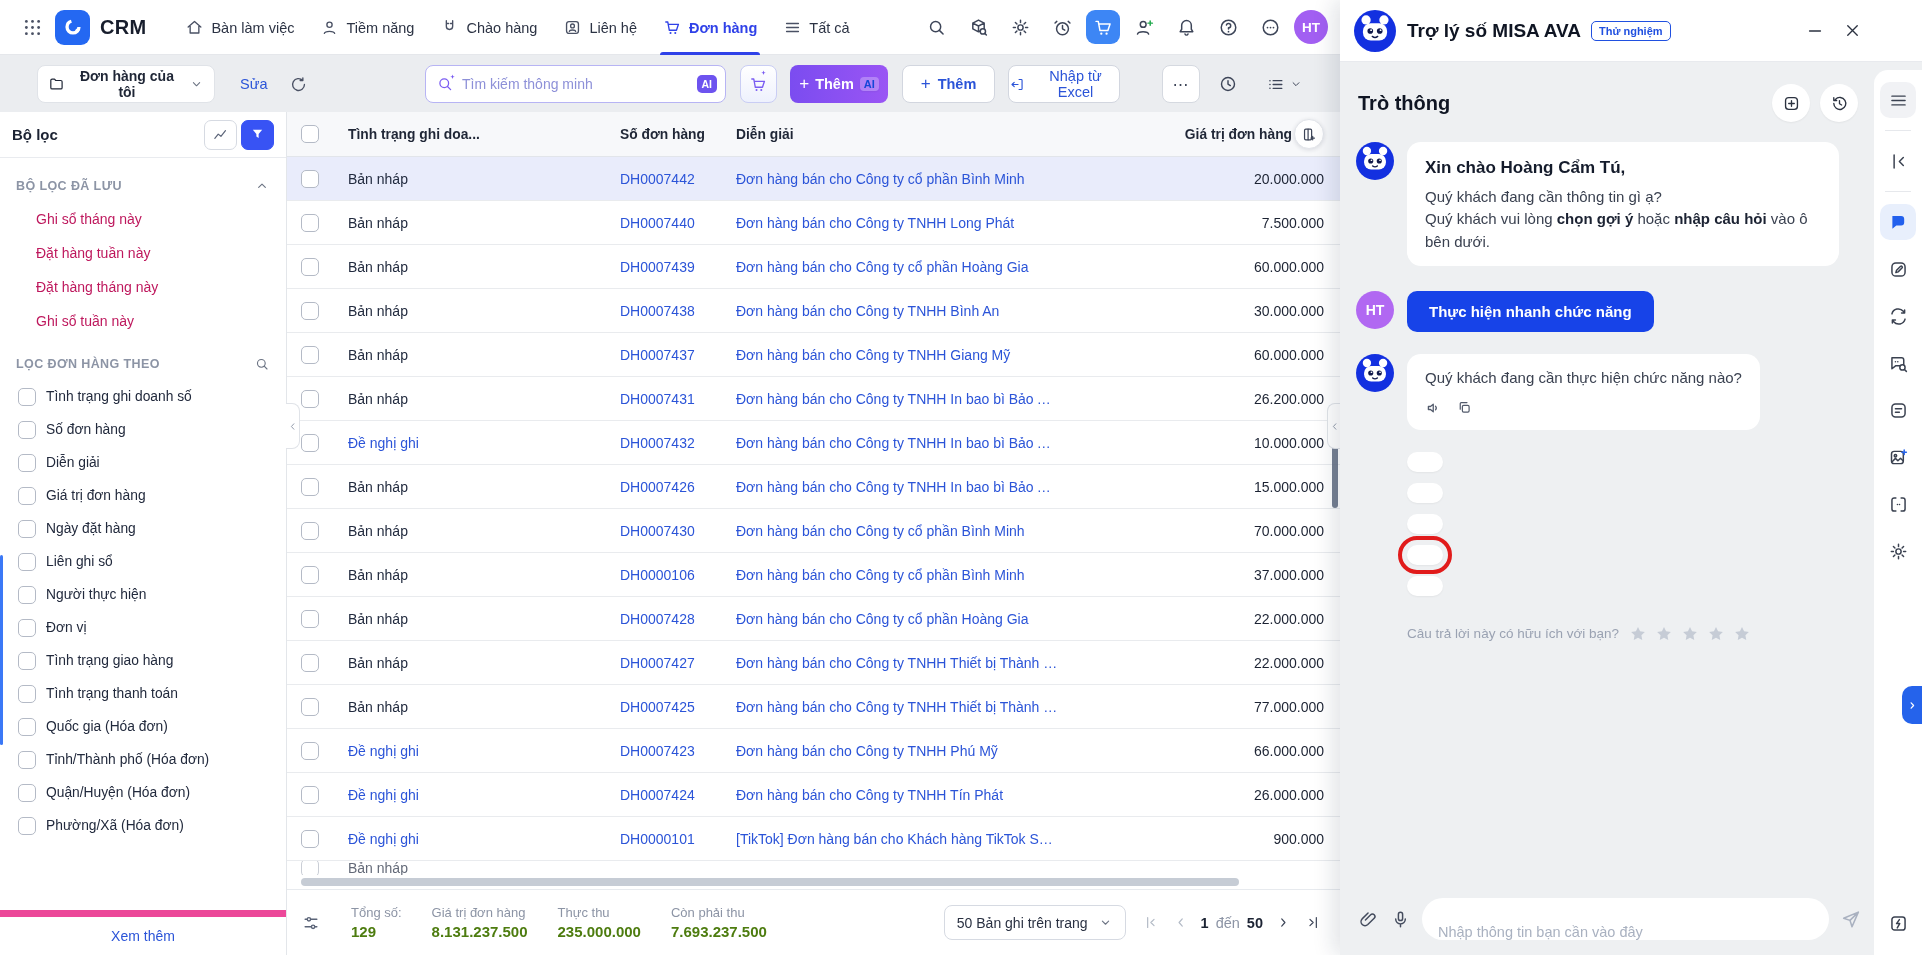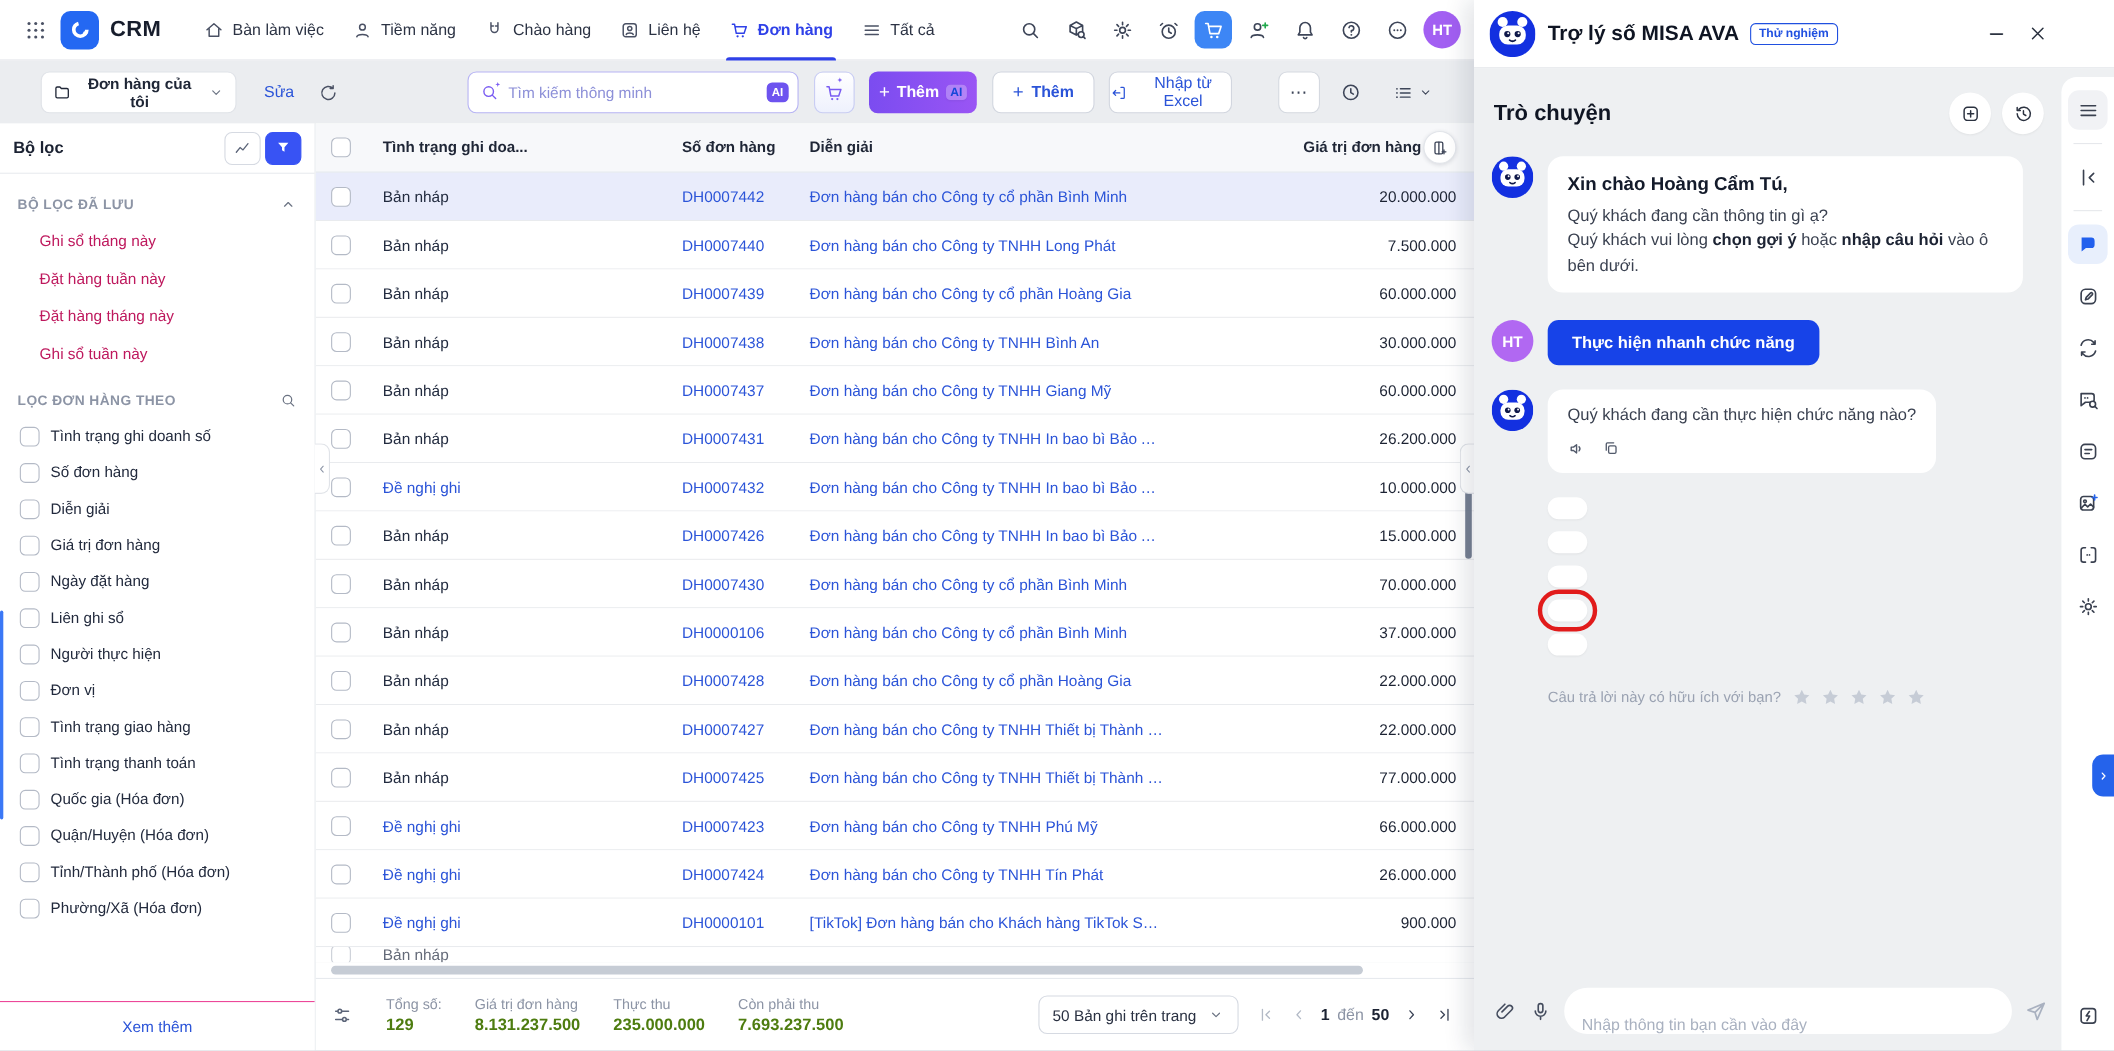"Trò chuyện" span.sect-title { text: chuyện -> thông }
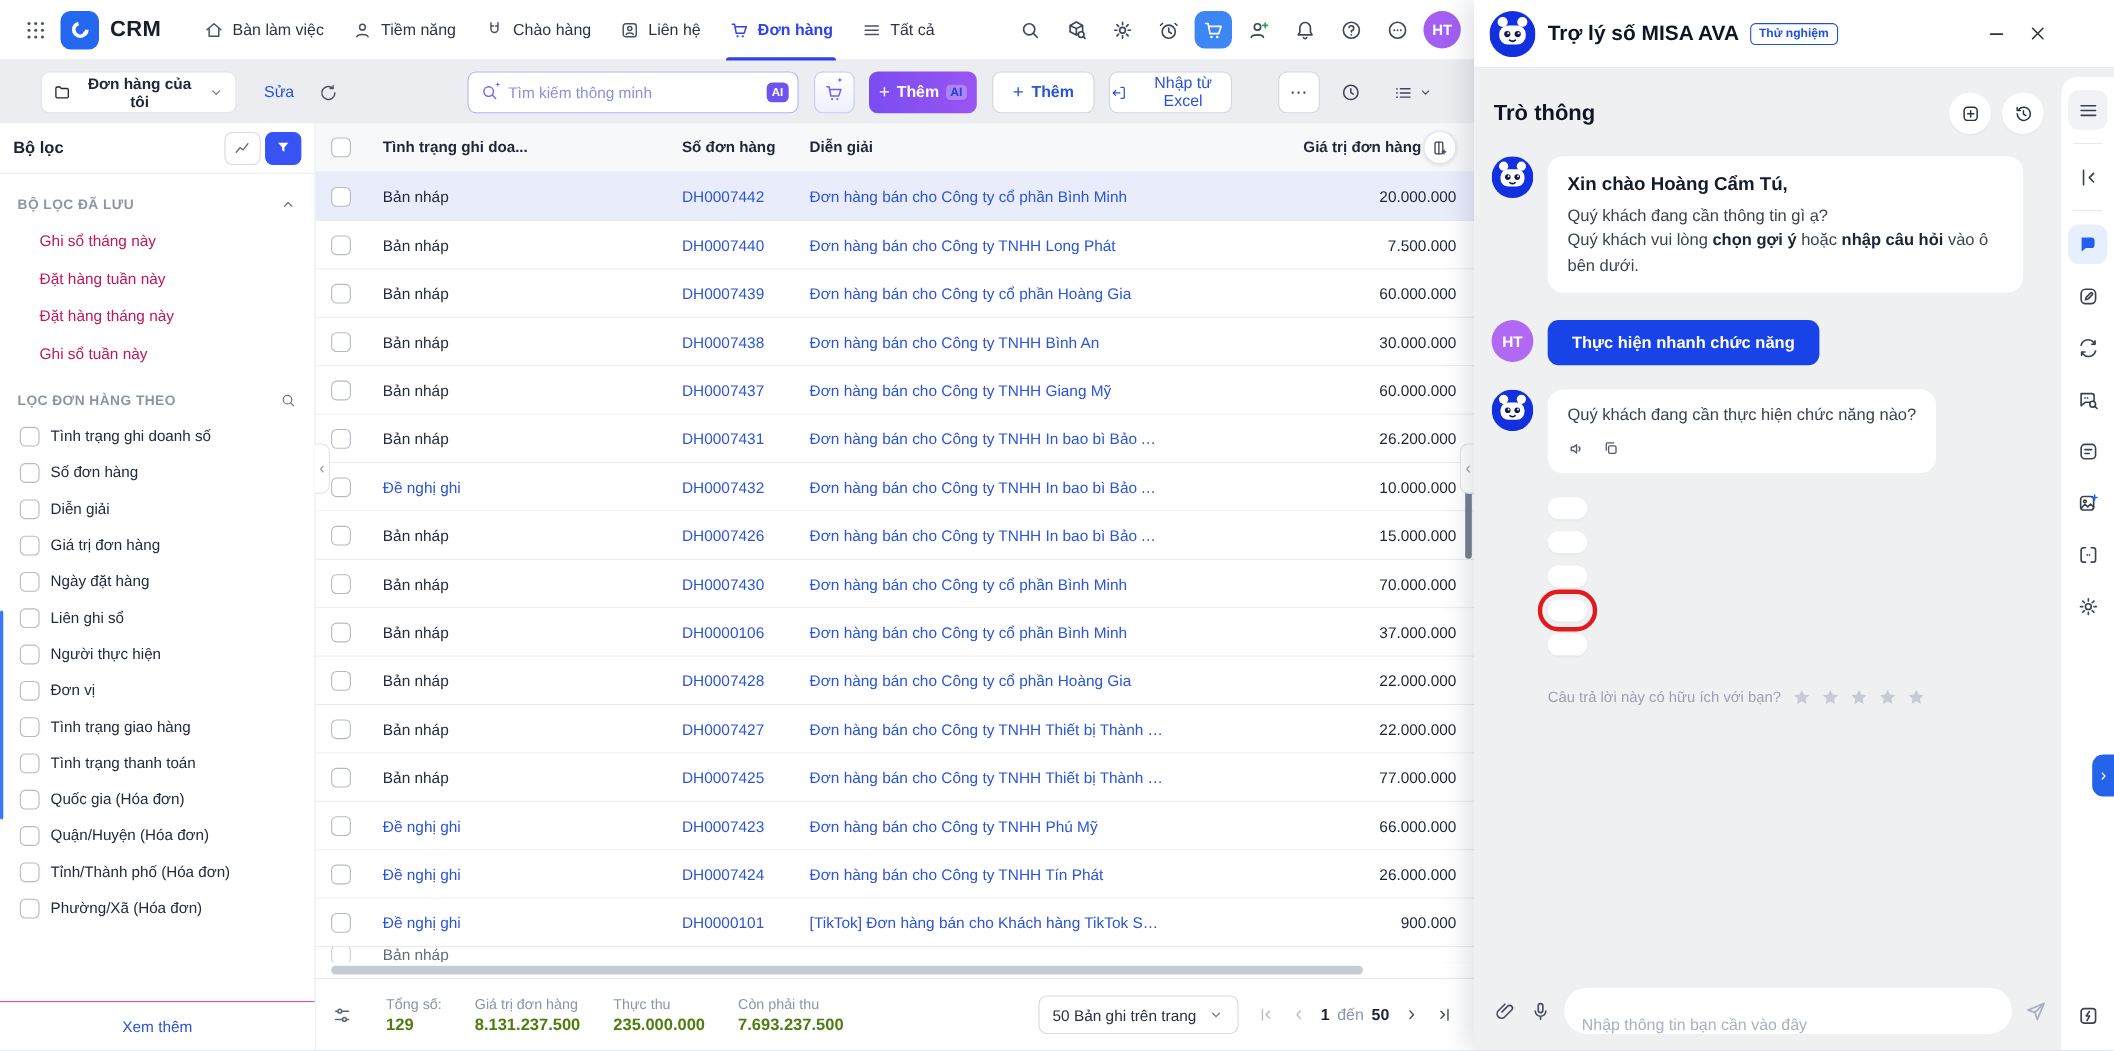"Quận/Huyện (Hóa đơn)" label.sb-check { order: before "Tỉnh/Thành phố (Hóa đơn)" -> after "Tỉnh/Thành phố (Hóa đơn)" }
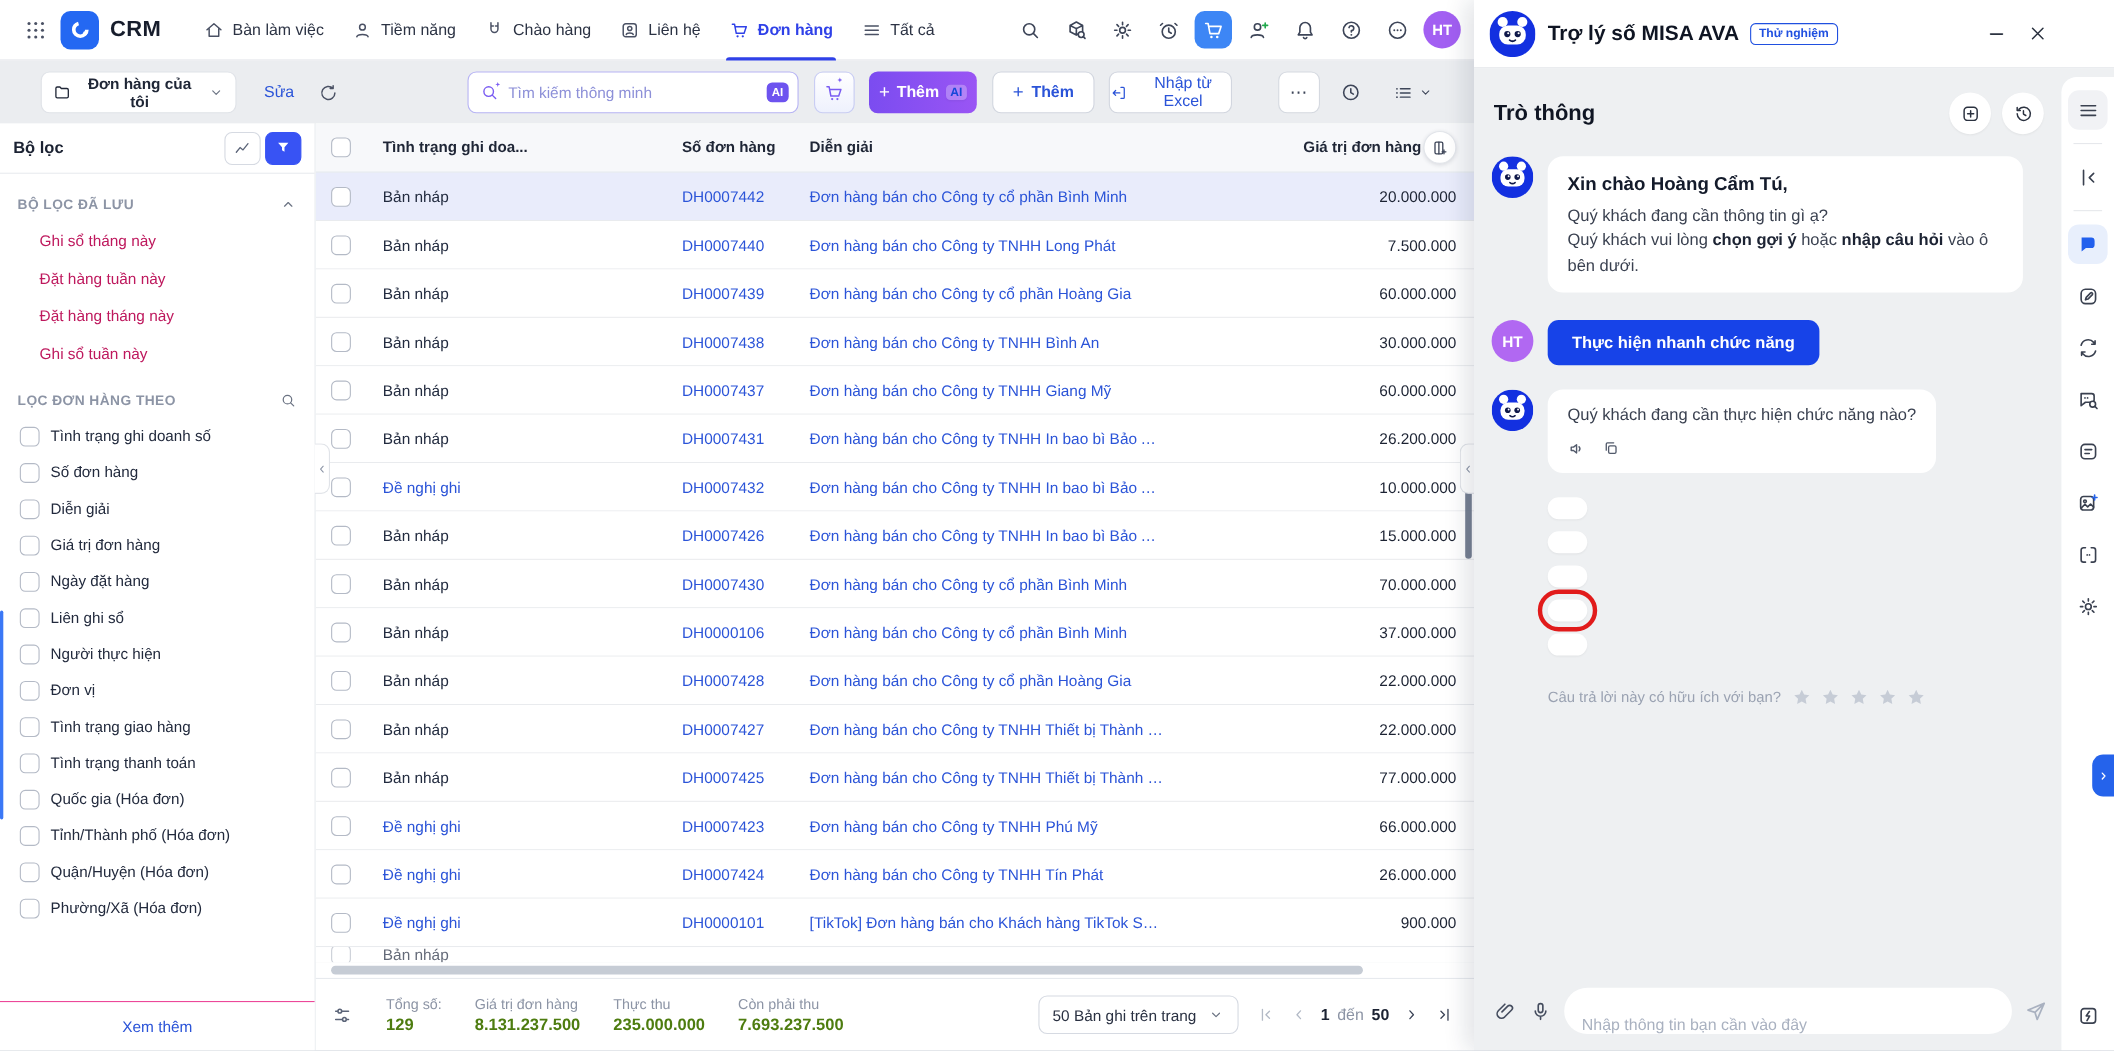"Xem thêm" .sb-more { border-top: 1px solid #ec4899 -> 7px solid #ec4899 }
